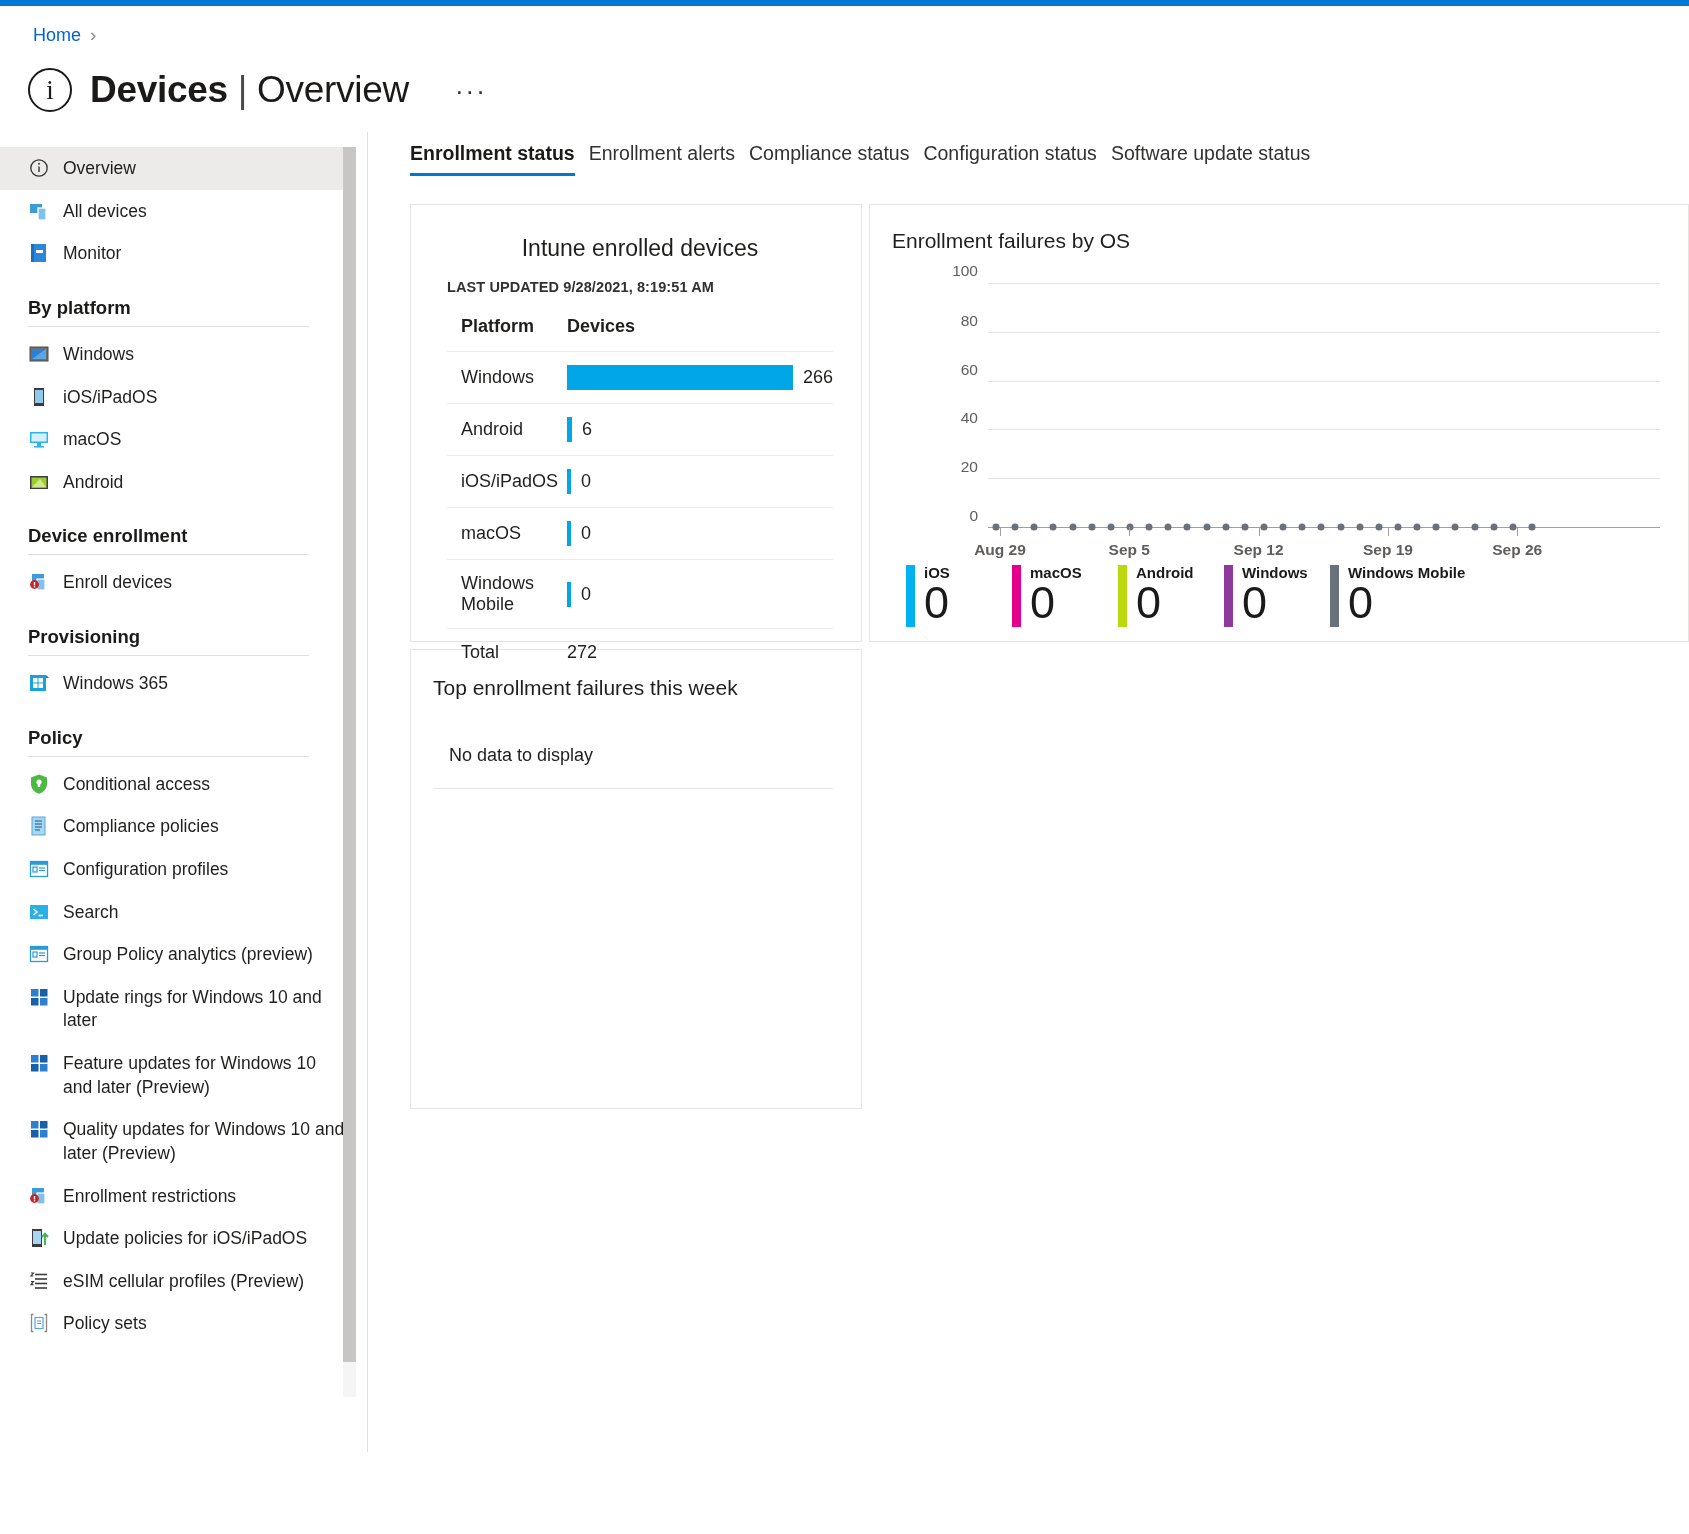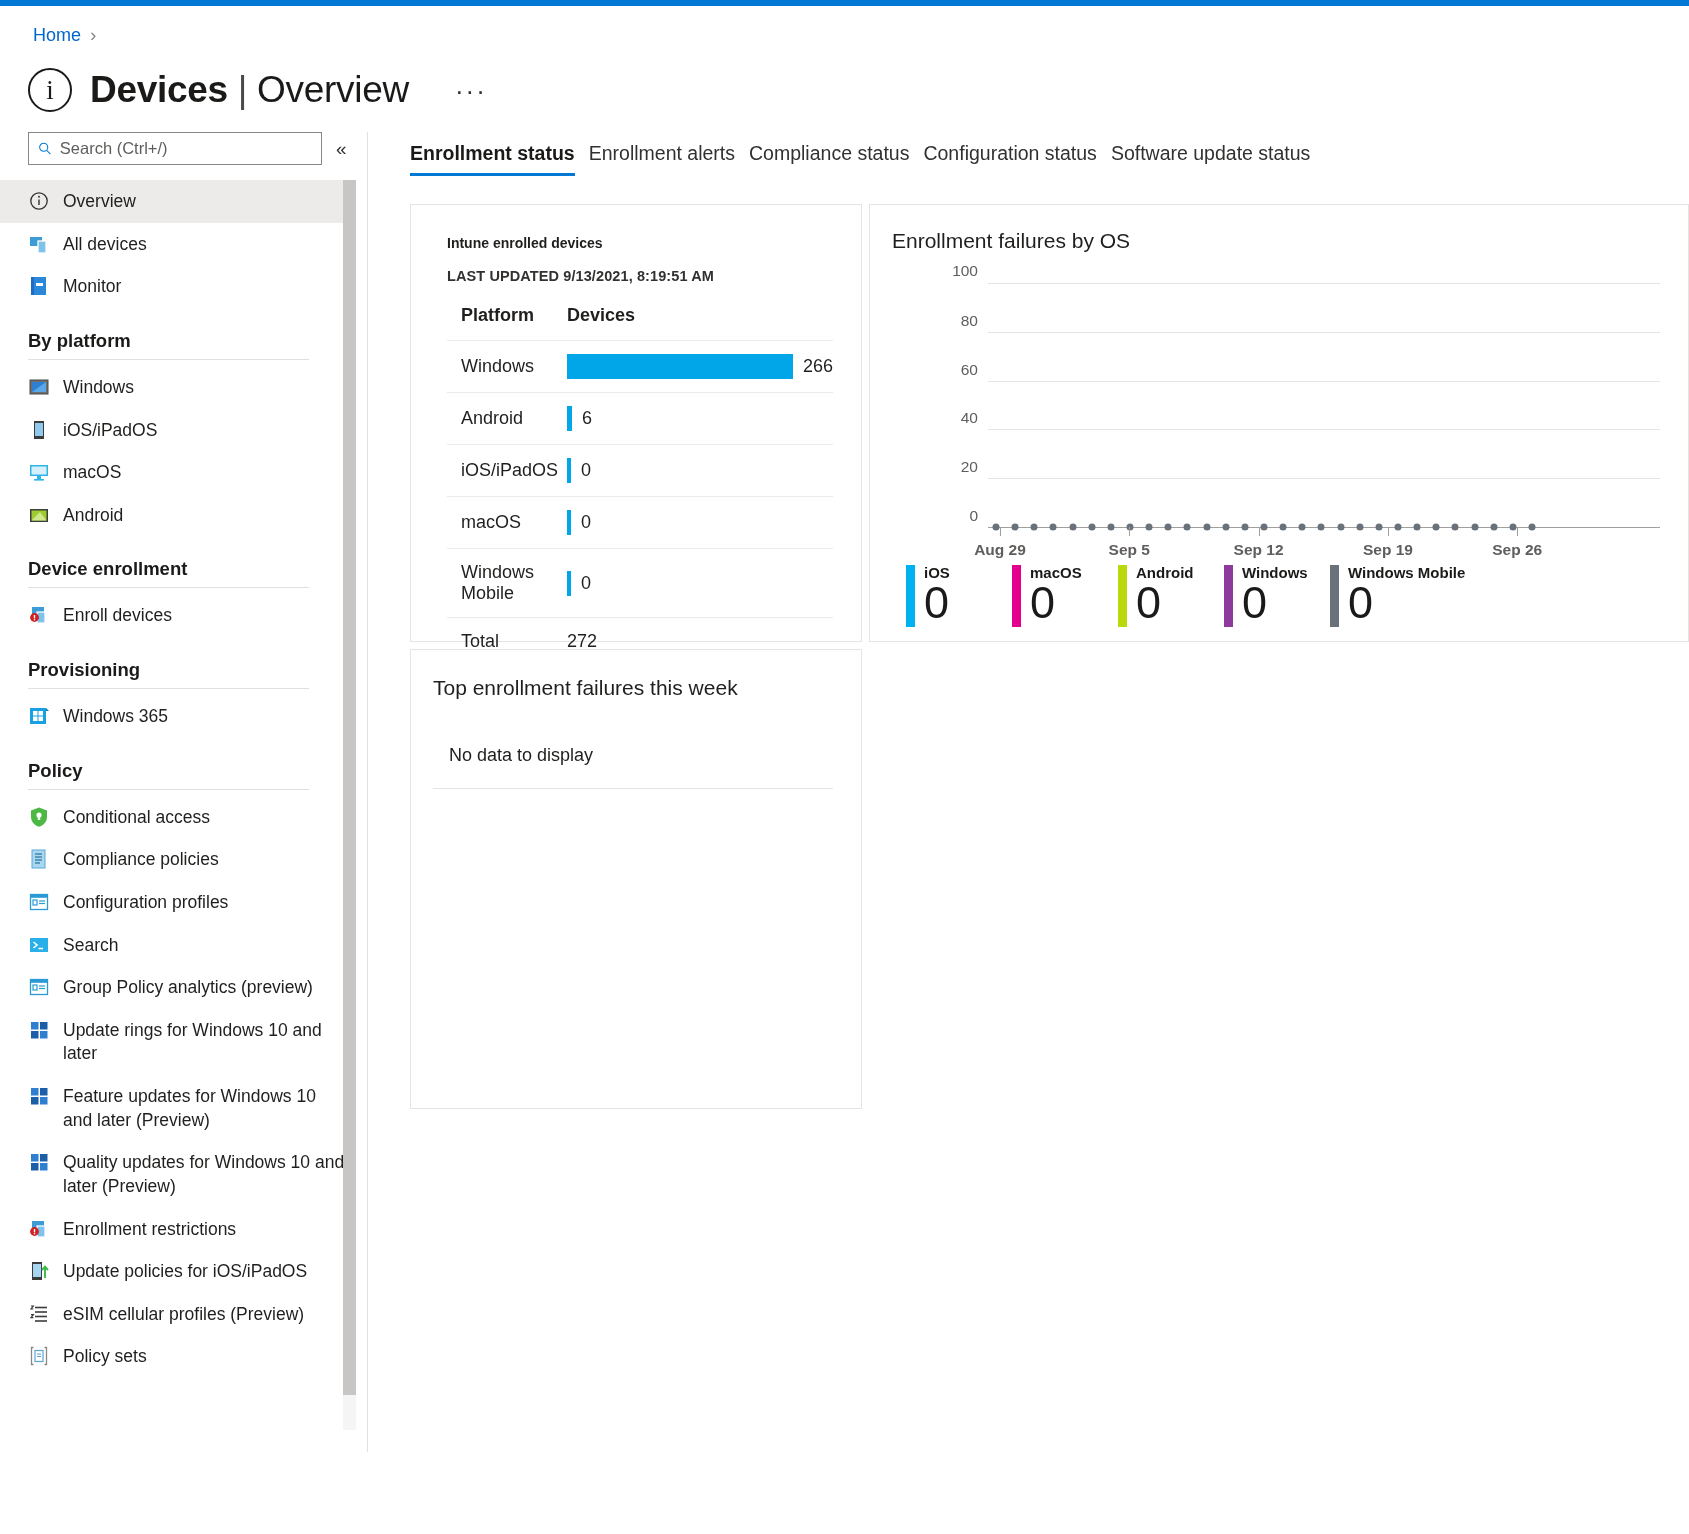"Search (Ctrl+/)" div.search-row { html: <div> <div> <svg> <circle></circle> <line></line> </svg> <input> </div> <div>«</div> </div> -> none }
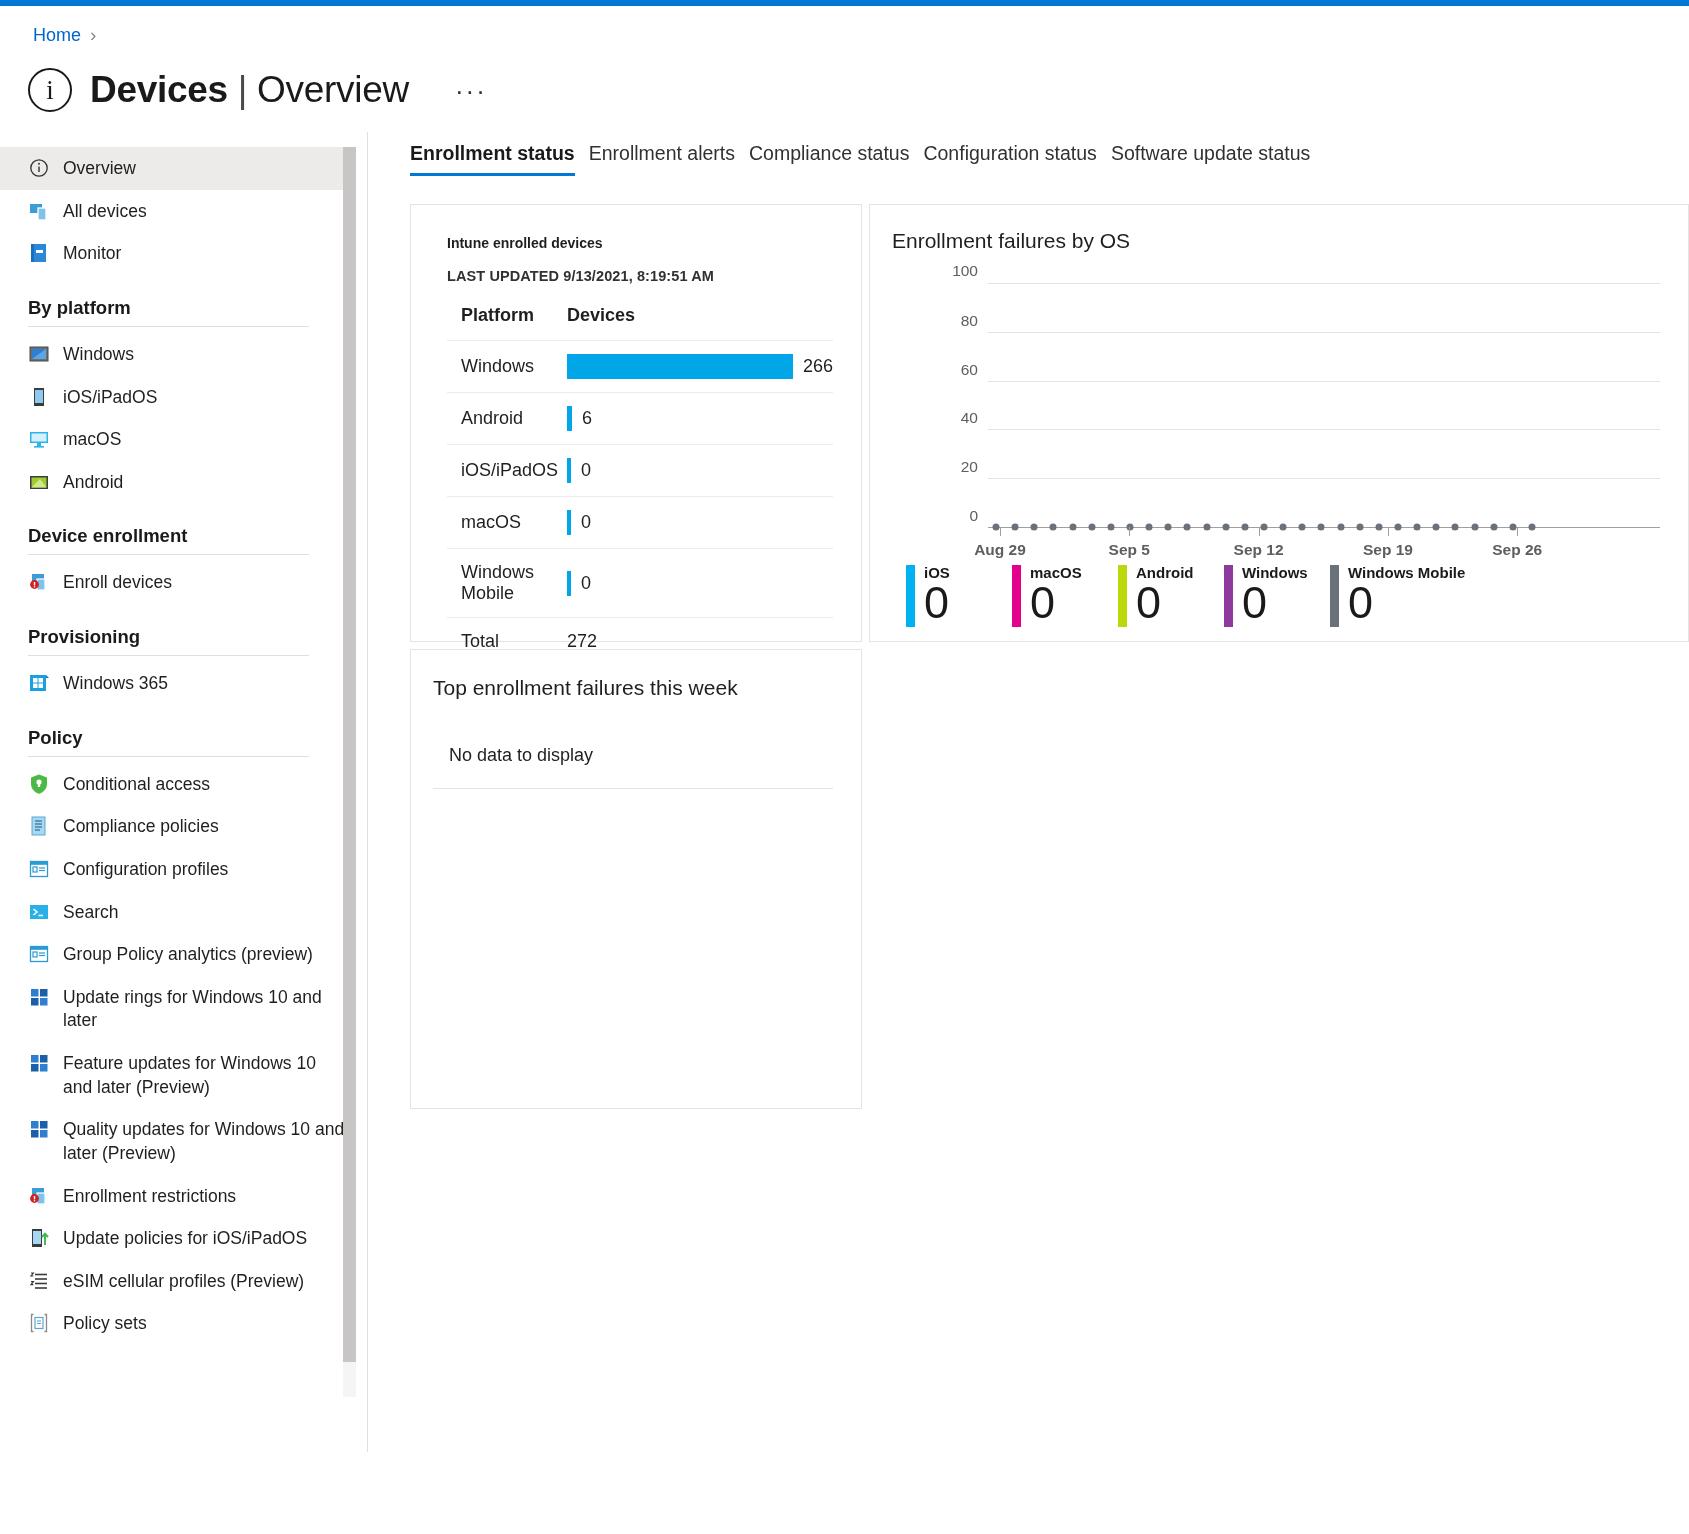"Intune enrolled devices" .card-title { font-size: 14px -> 23px; font-weight: 700 -> 400; text-align: none -> center }
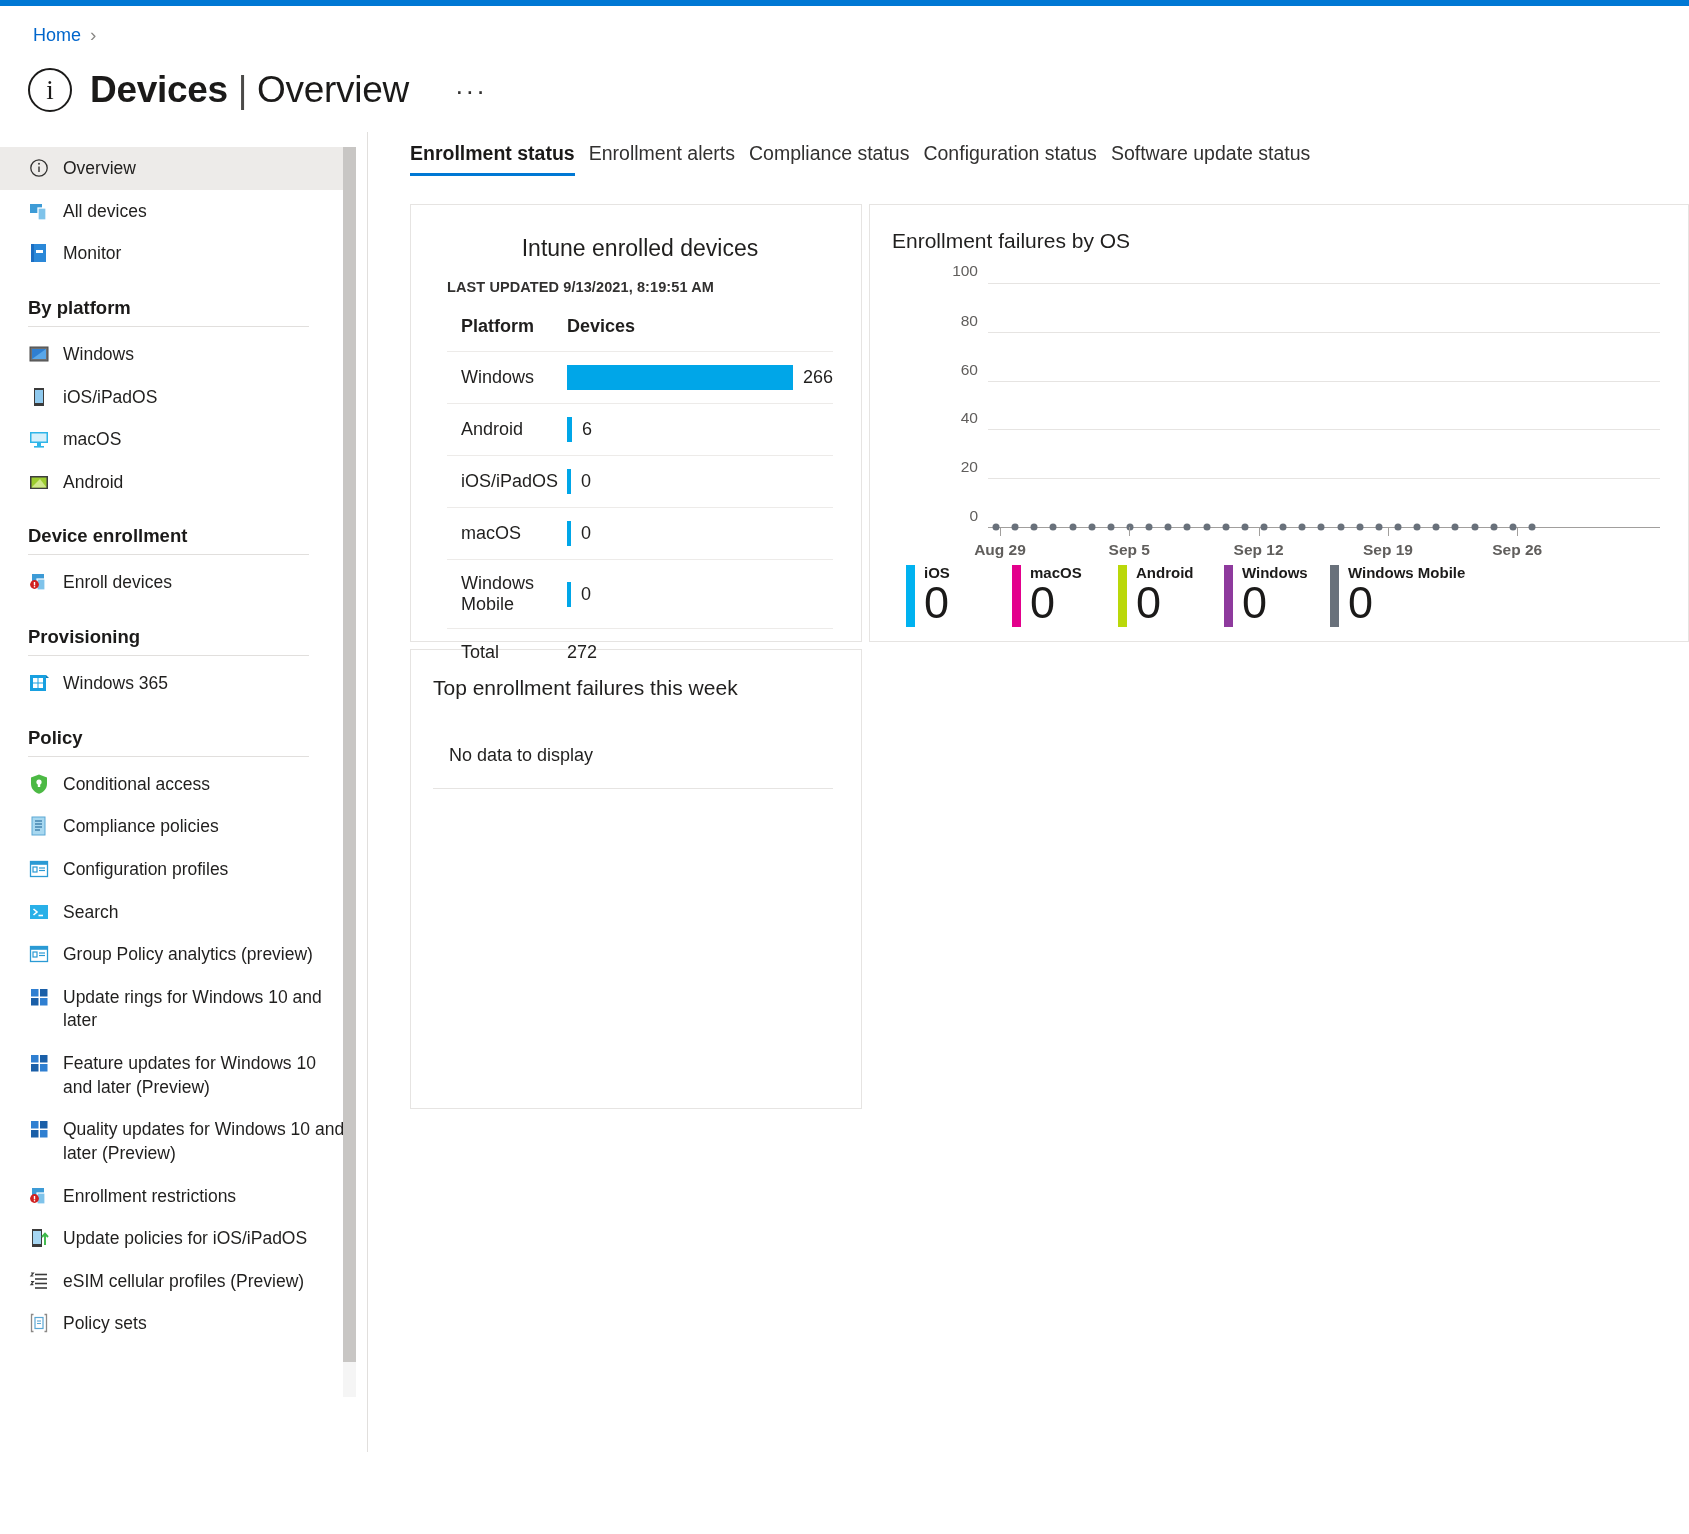"LAST UPDATED 9/13/2021, 8:19:51 AM" div.last-updated { text: 9/13/2021 -> 9/28/2021 }
